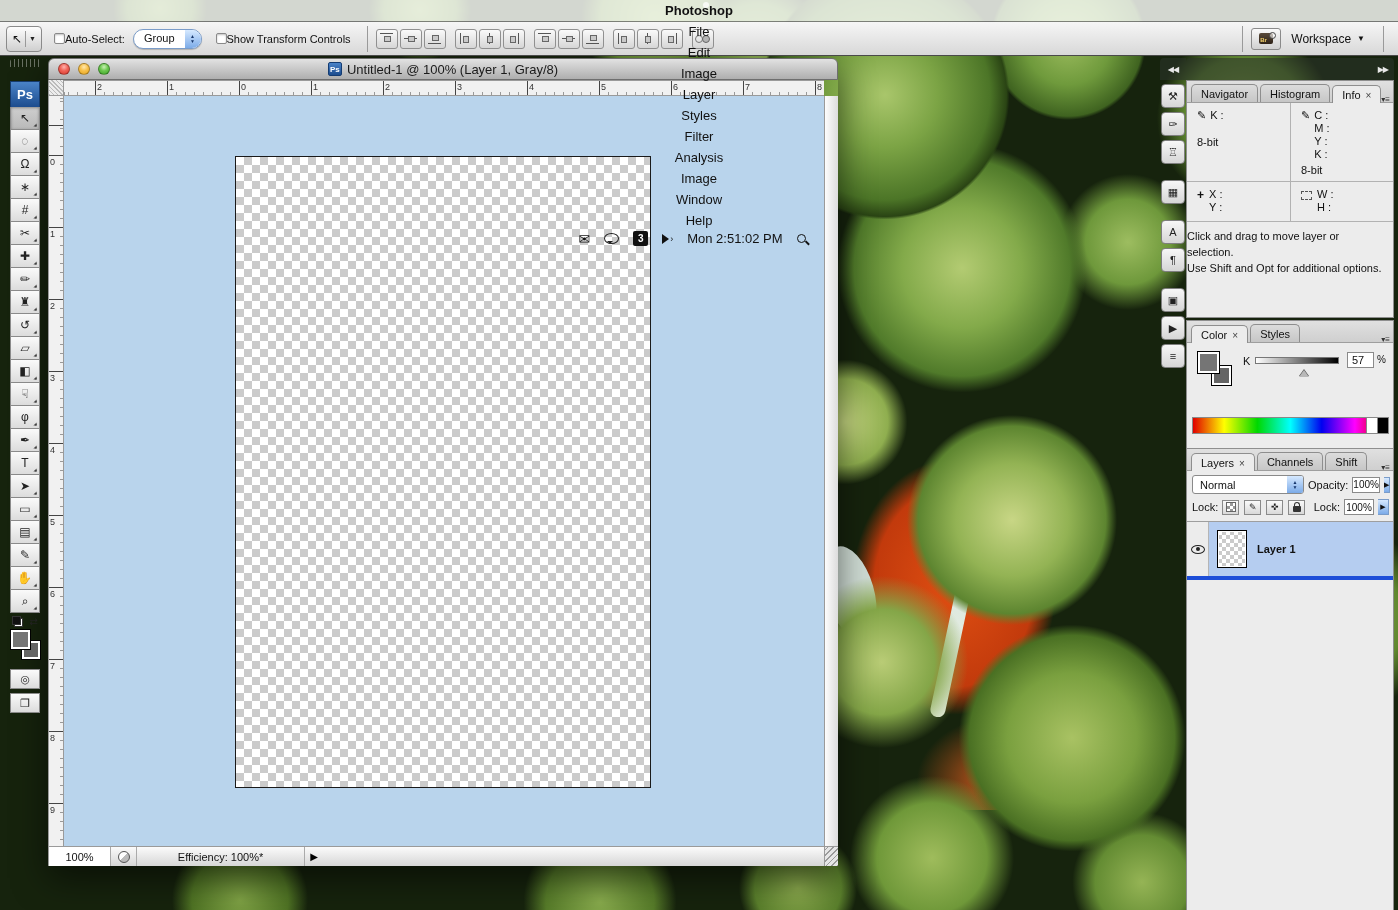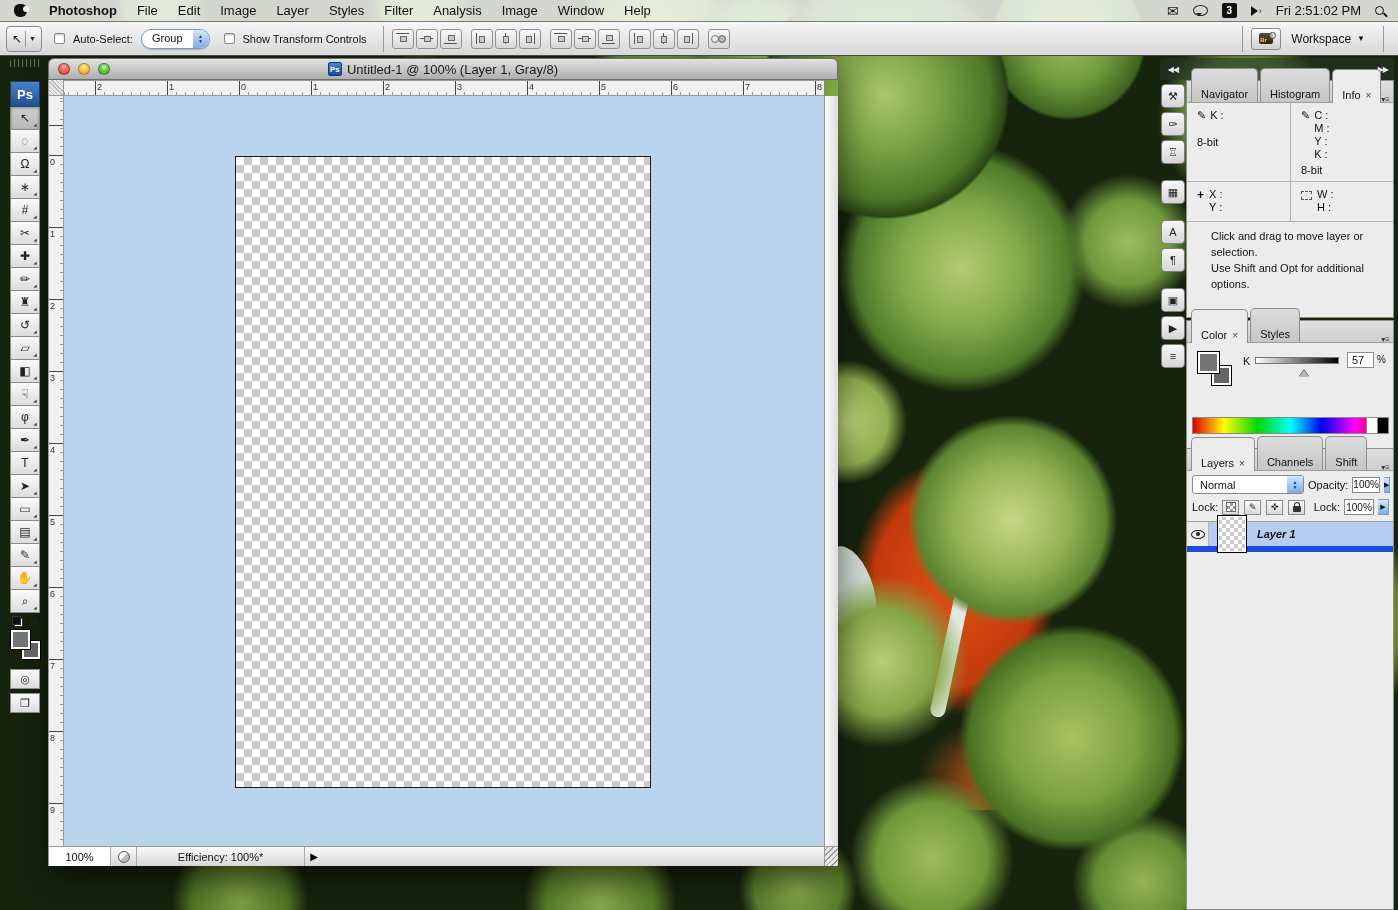"Photoshop" .menubar { flex-direction: none -> column }
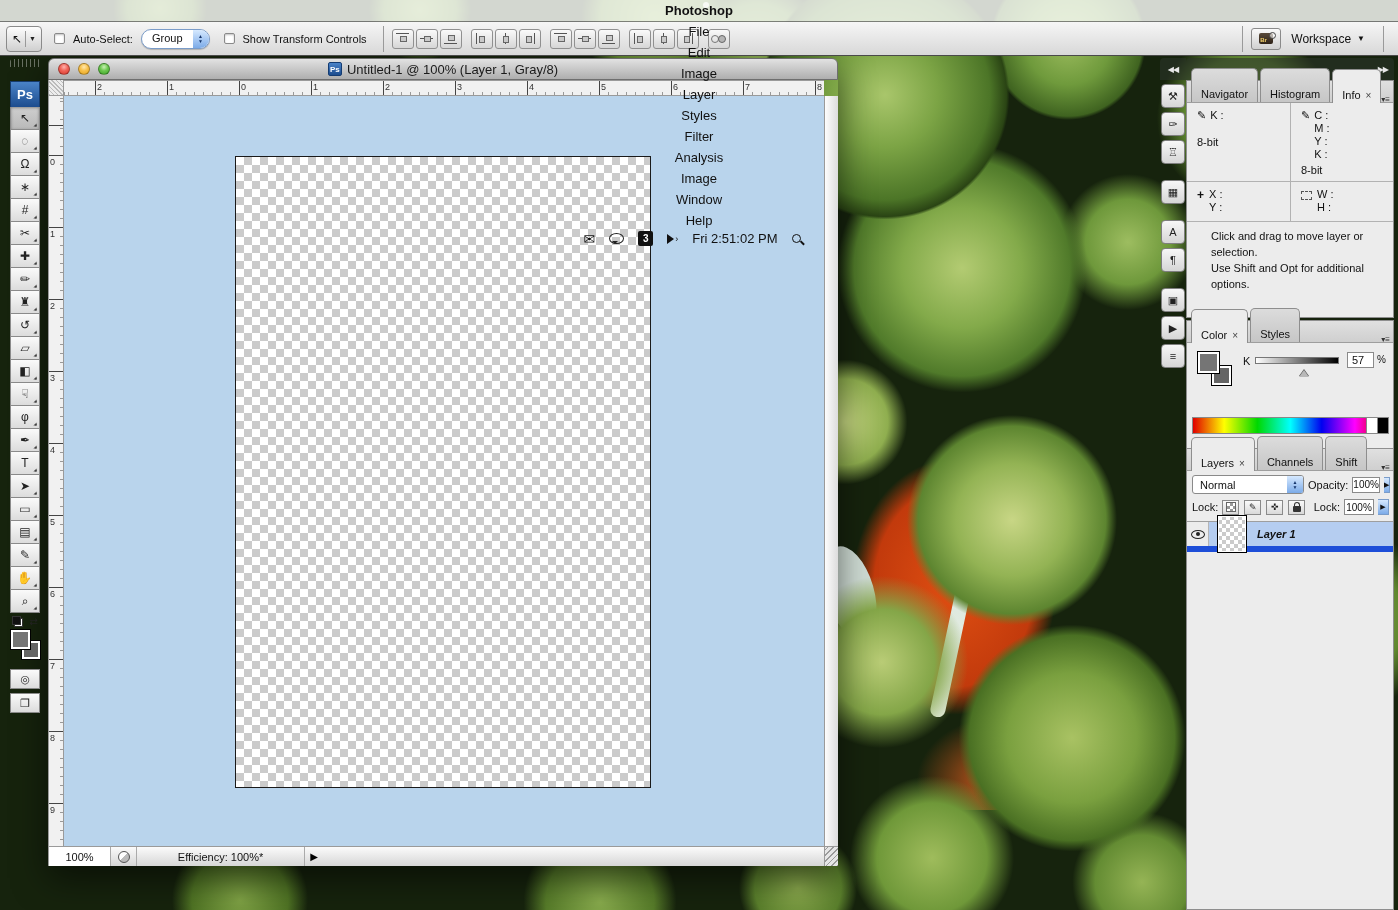"Auto-Select:" .optcheck { gap: 8px -> 0 }
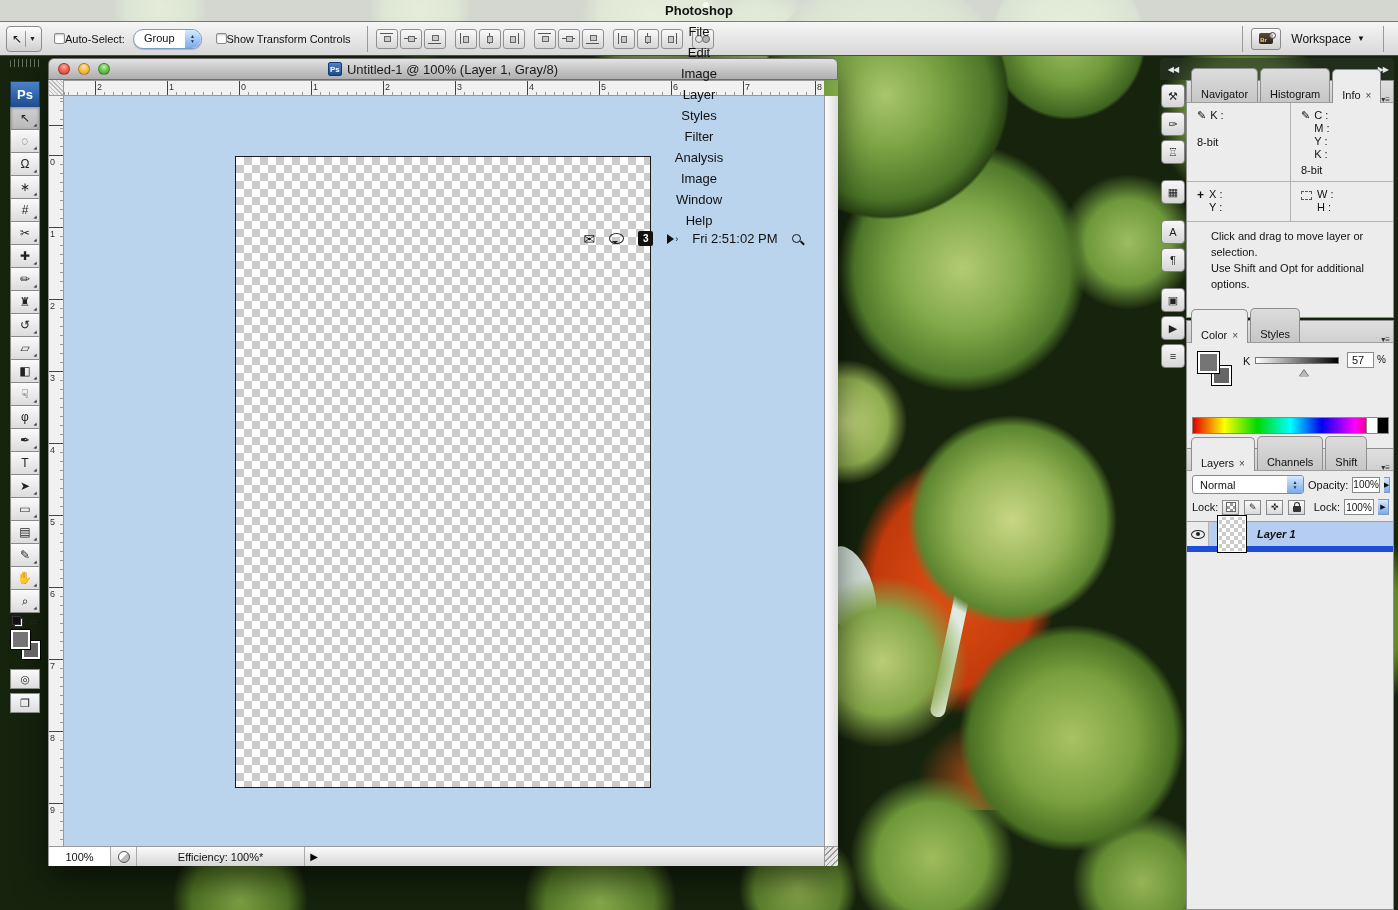"Navigator" .tab { padding: 19px 9px 2px 9px -> 3px 9px 2px 9px }
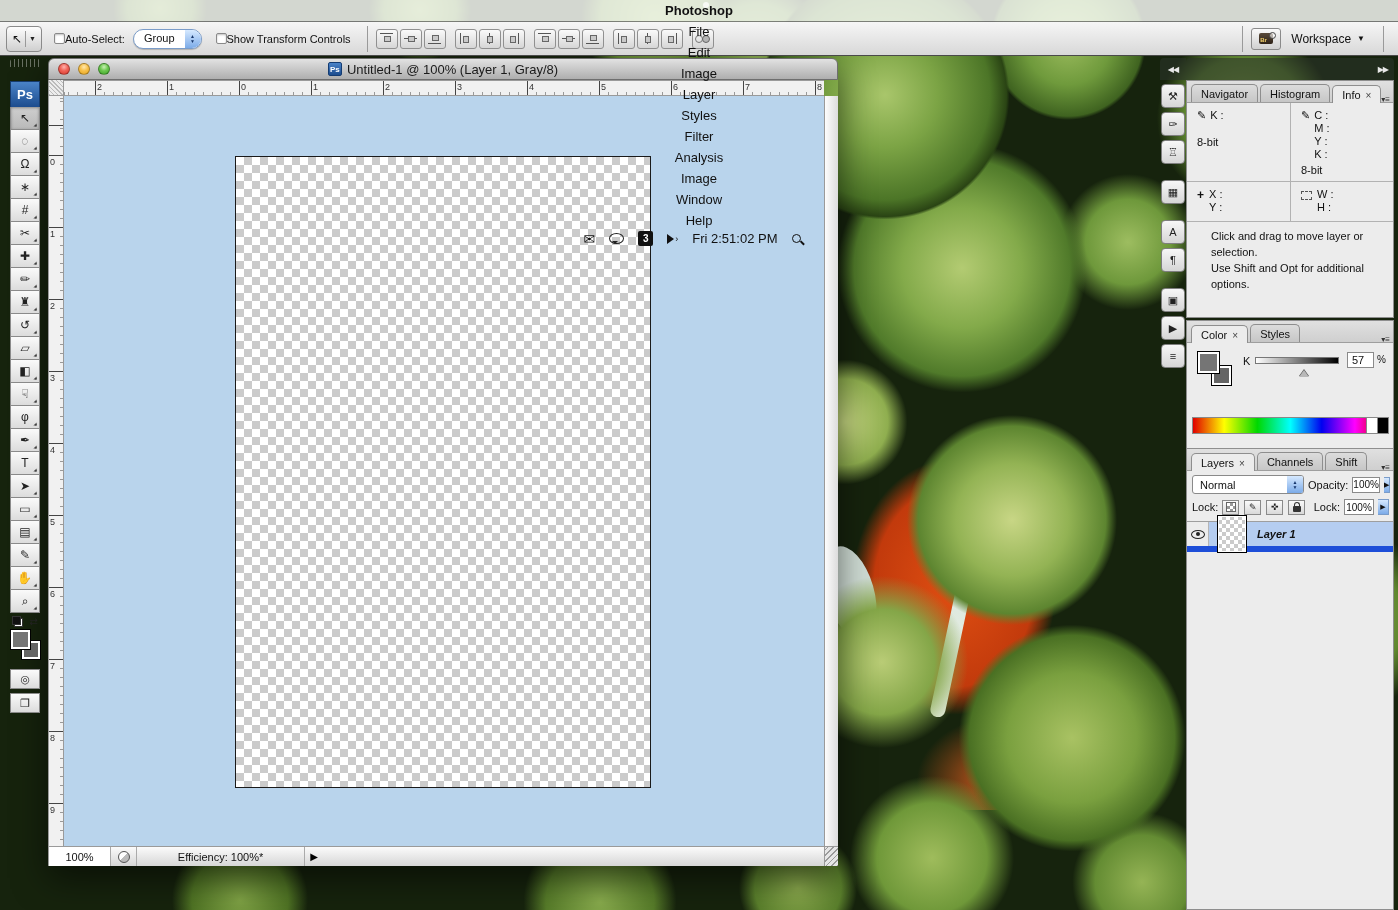"Fri 2:51:02 PM" span.mi-clock { text: Fri -> Mon }
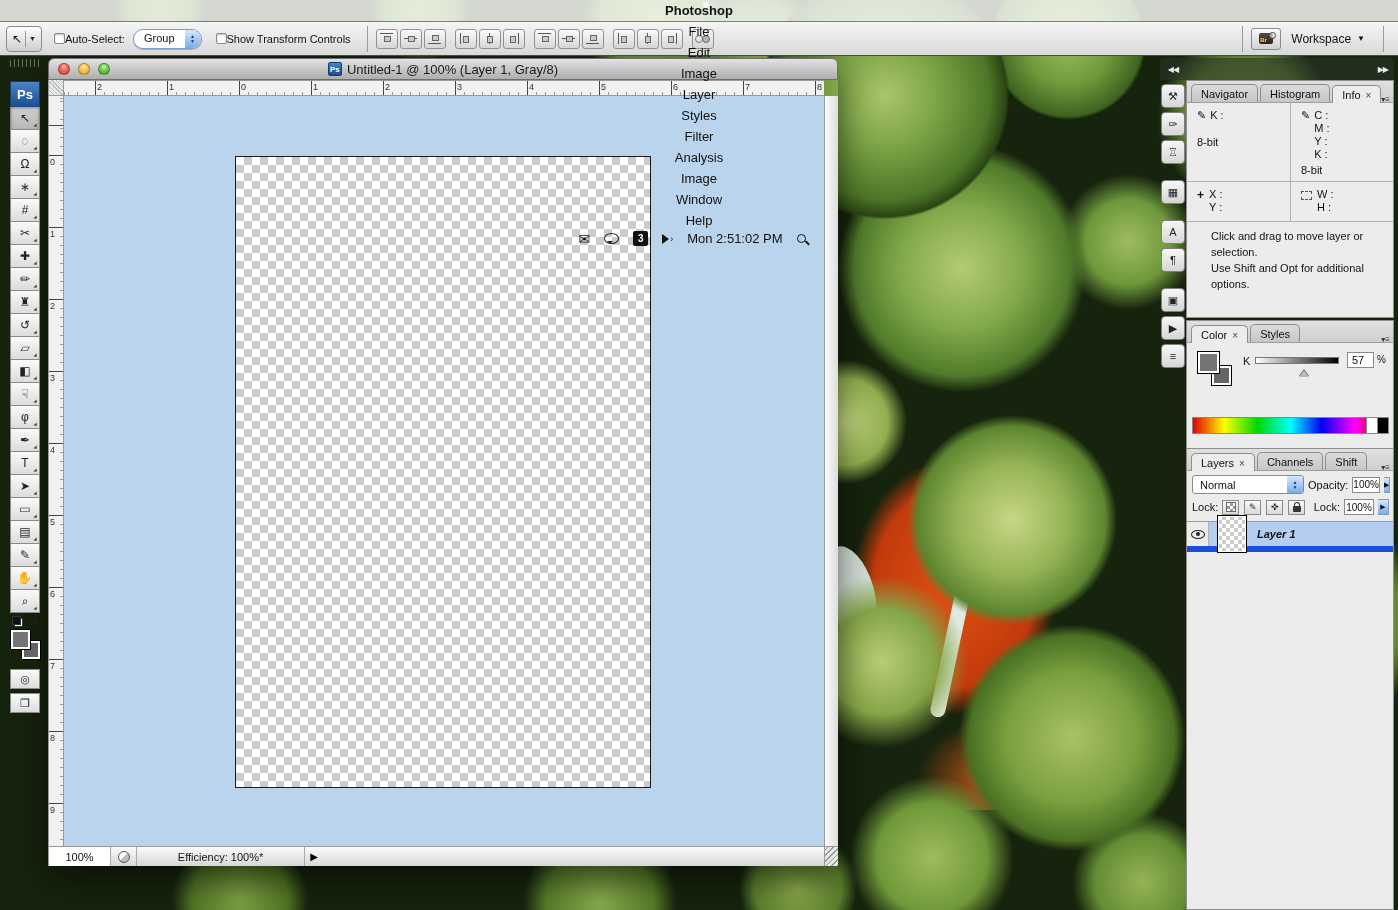"Click and drag to move" .hint { padding: 7px 8px 10px 24px -> 7px 8px 10px 0 }
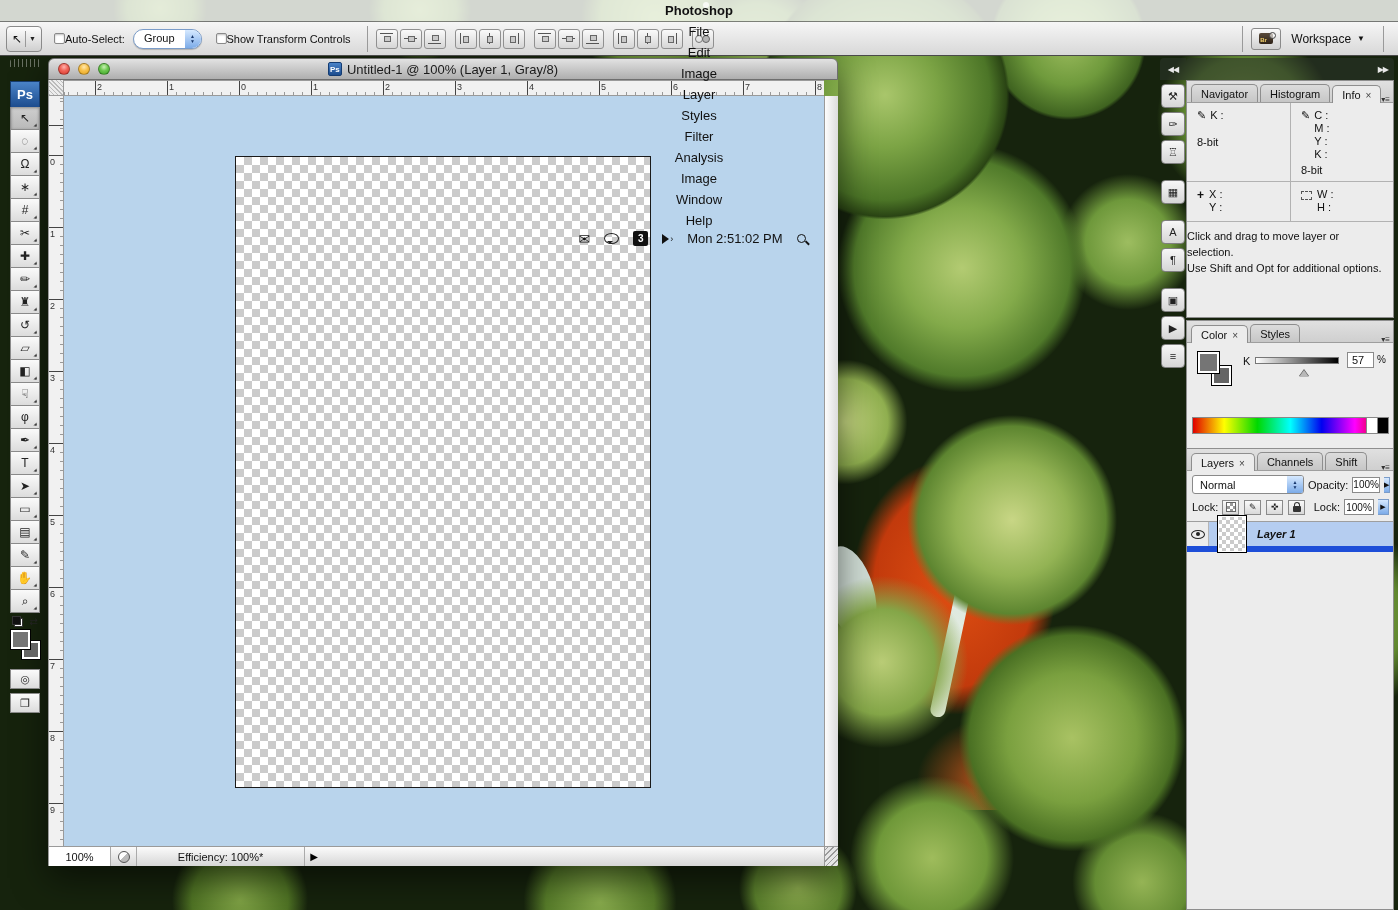"Layer 1" .layerrow { border-bottom: 6px solid #1d4ed8 -> 4px solid #1d4ed8; font-style: italic -> none; height: 30px -> 58px }
